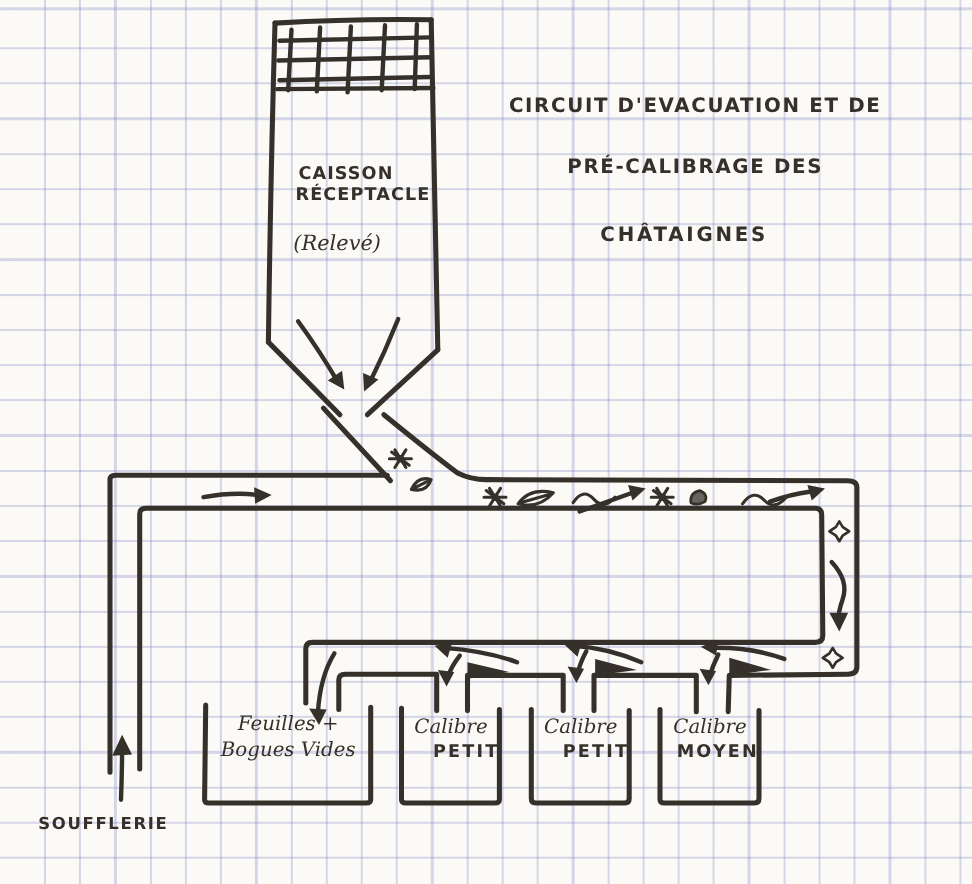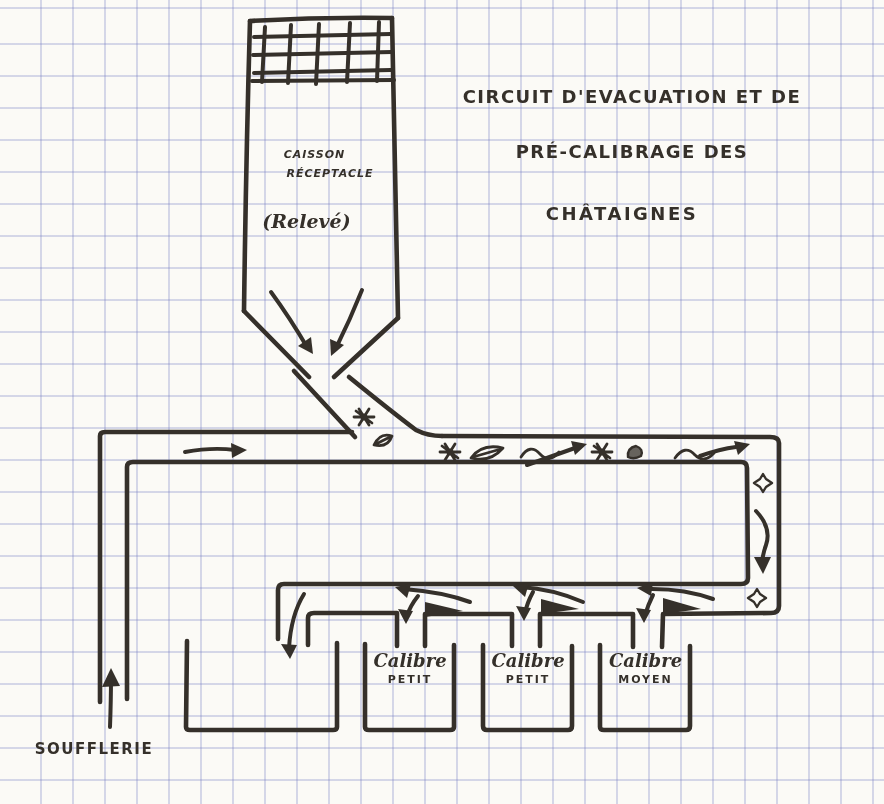"CAISSON" .hopper-cap { font-size: 11px -> 16px; font-style: italic -> none }
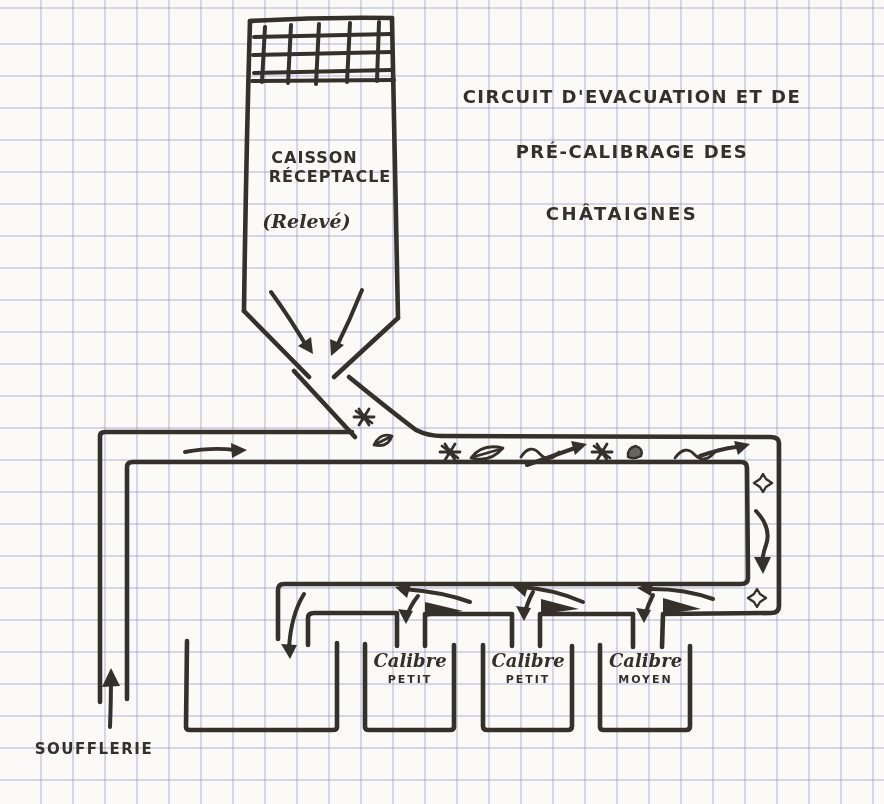"(Relevé)" .cursive { font-weight: bold -> normal }
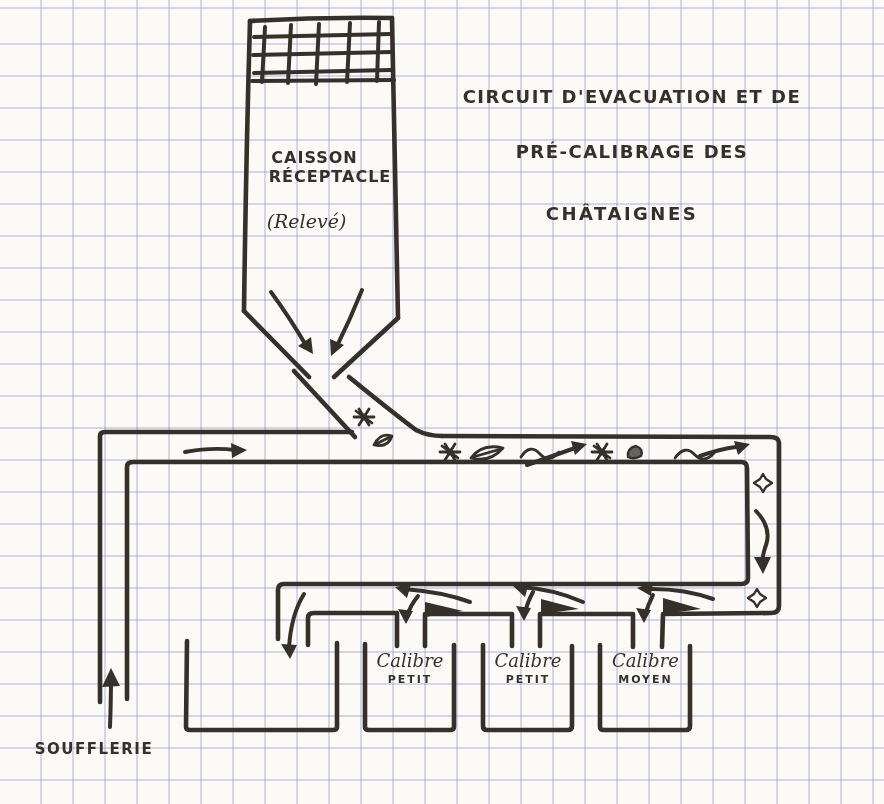"Feuilles +" div.lbl { html: none -> <div> <div>Feuilles +</div> <div>Bogues Vides</div> </div> }
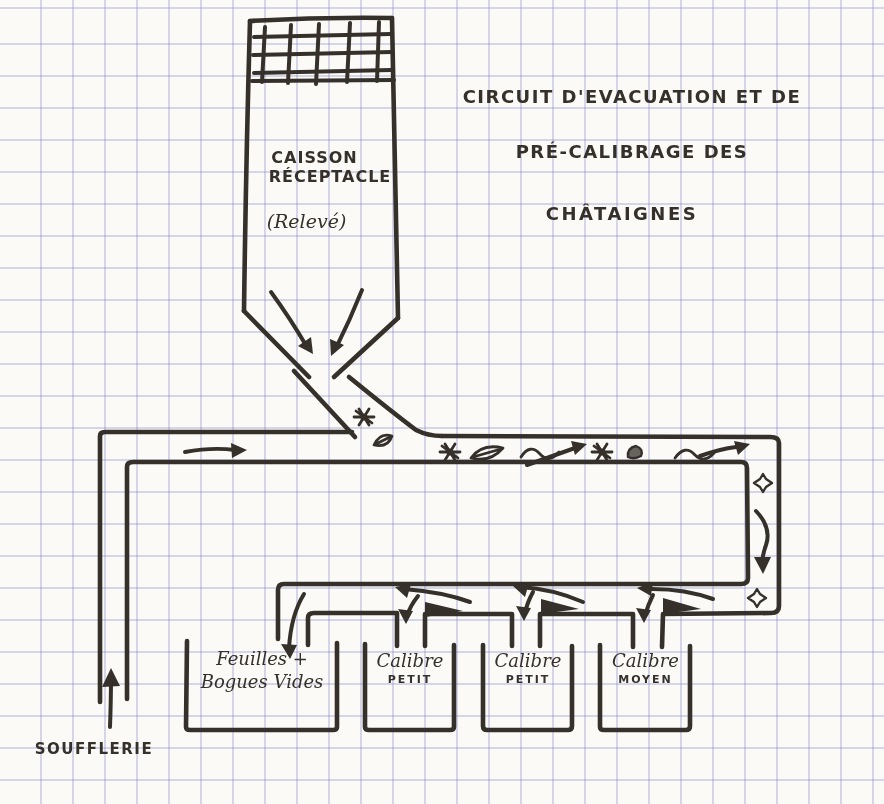"PETIT" .bin .caps { font-size: 11px -> 16px; text-align: none -> right }
